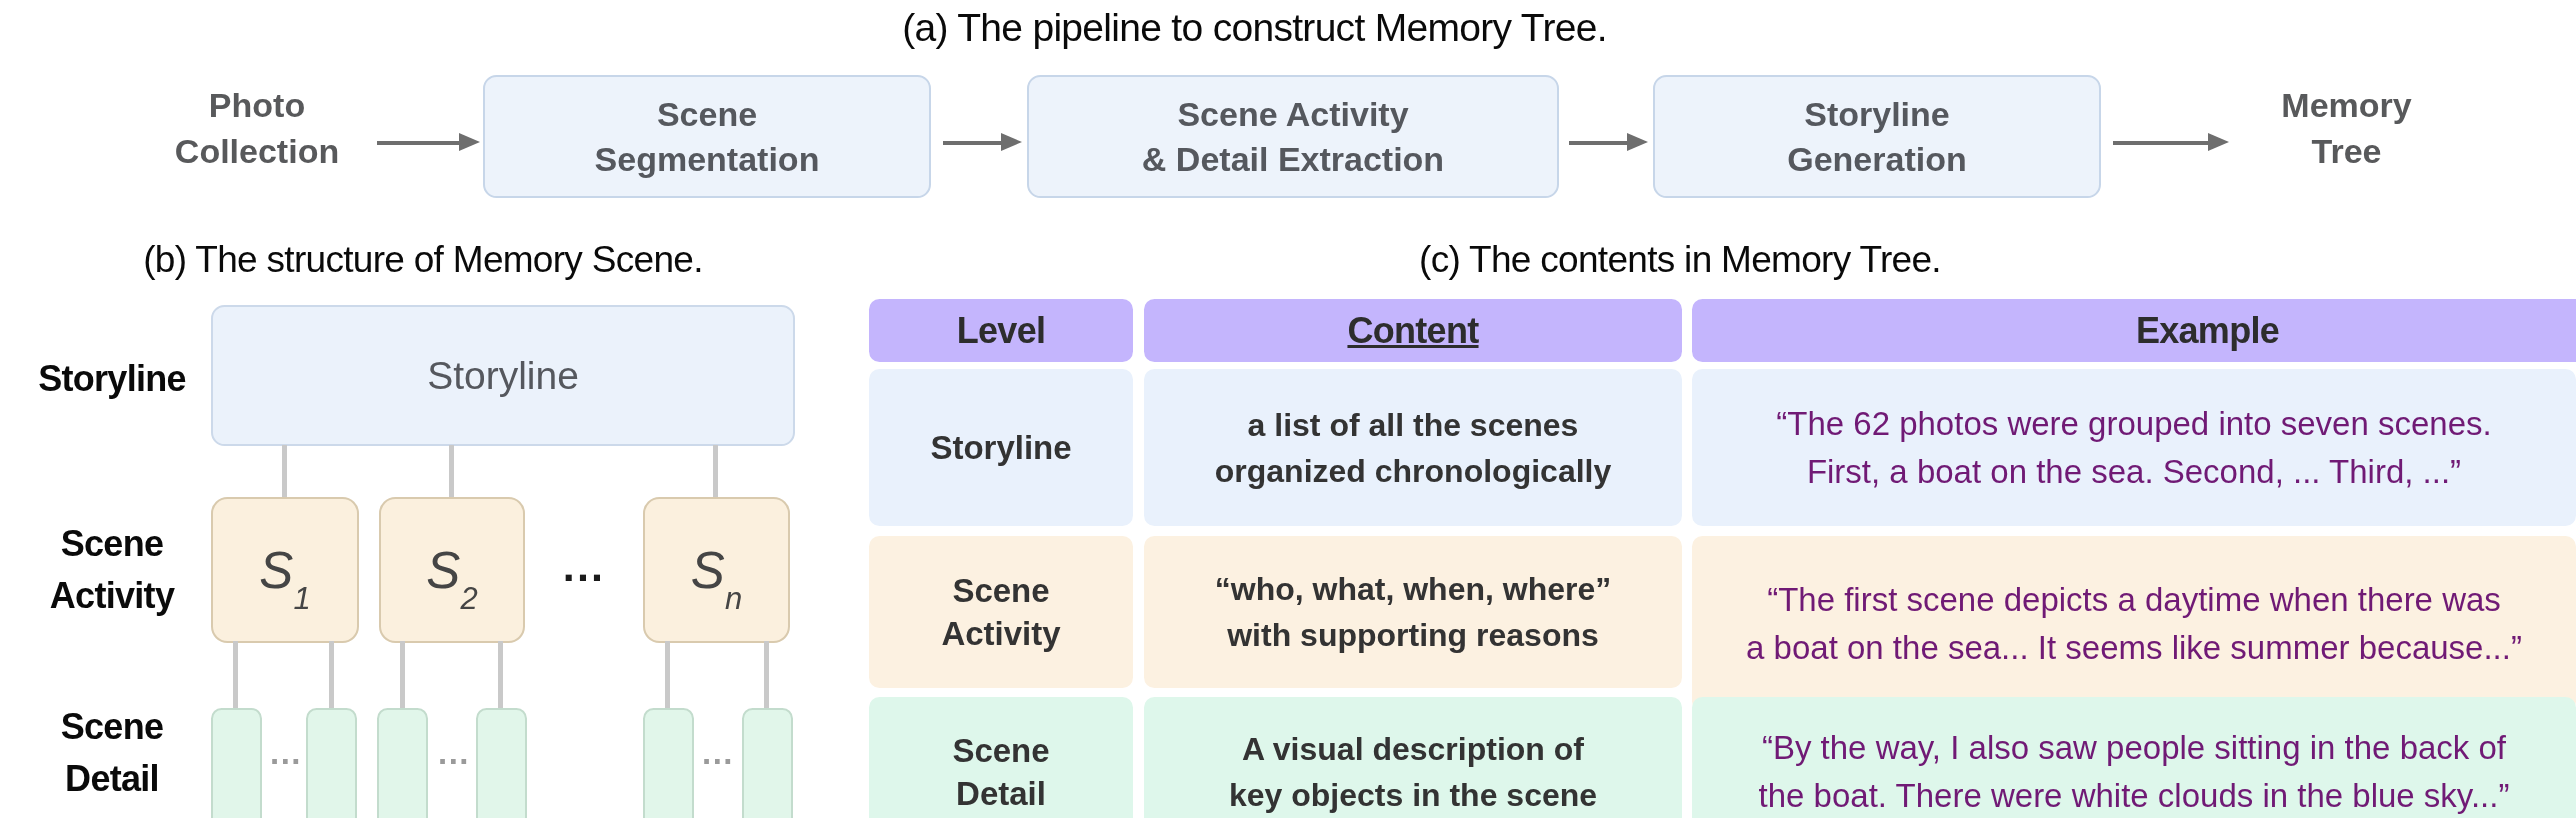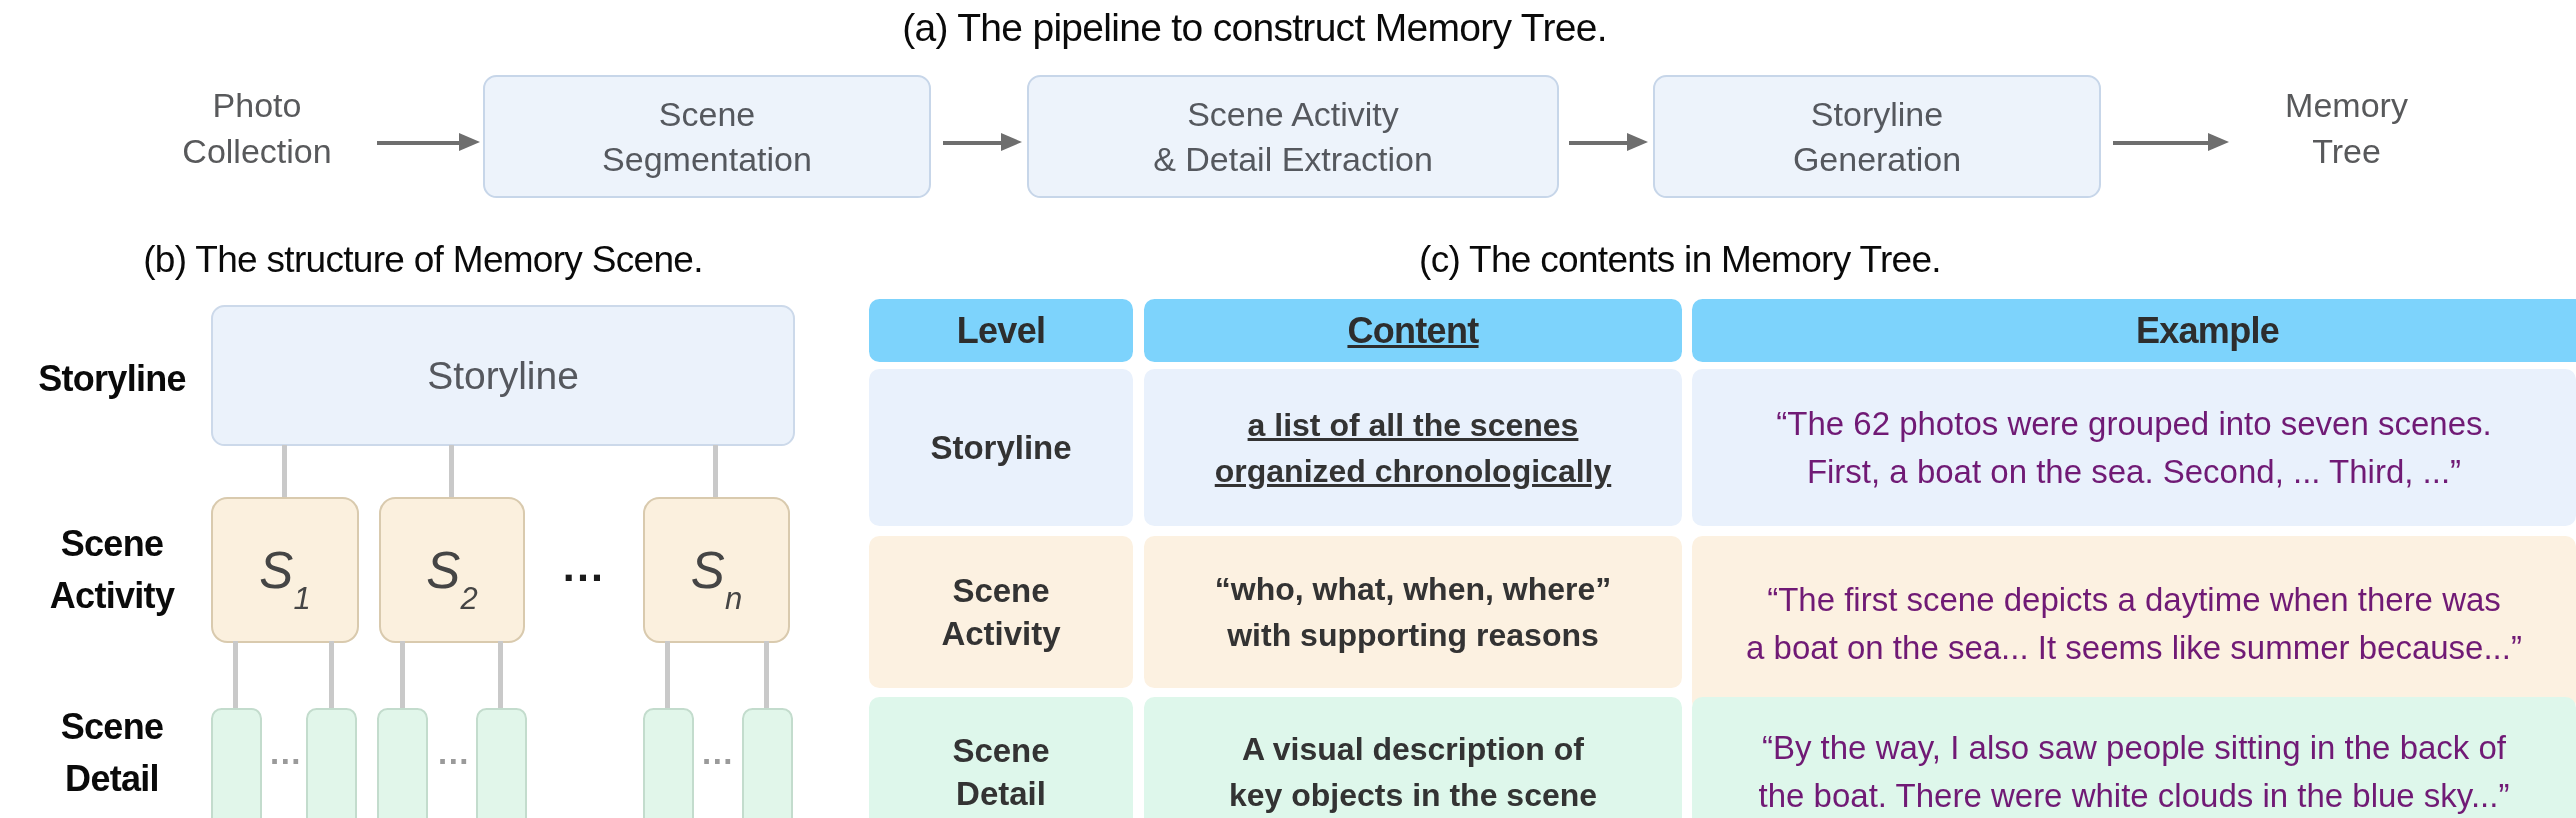"Photo" .pre { font-weight: none -> bold }
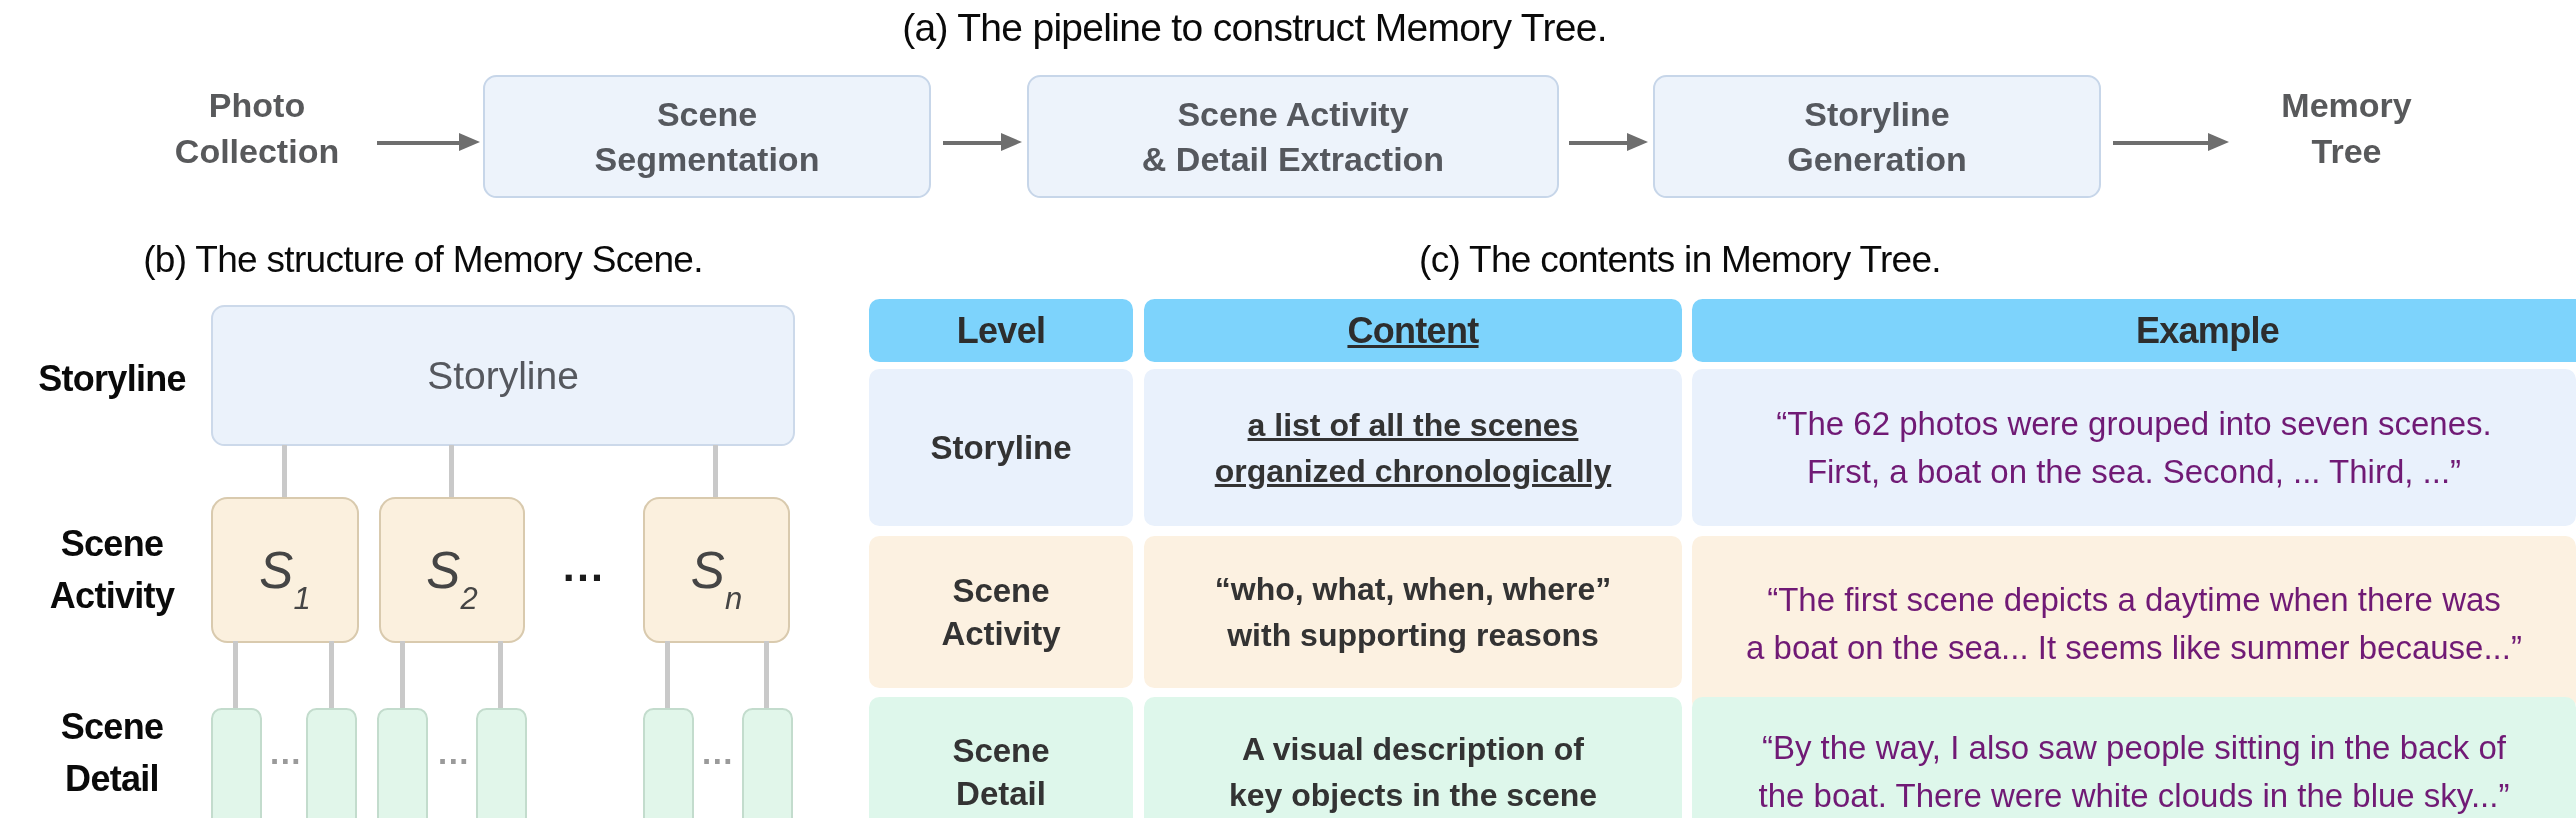"Level" .th { background: #7dd3fc -> #c4b5fd }
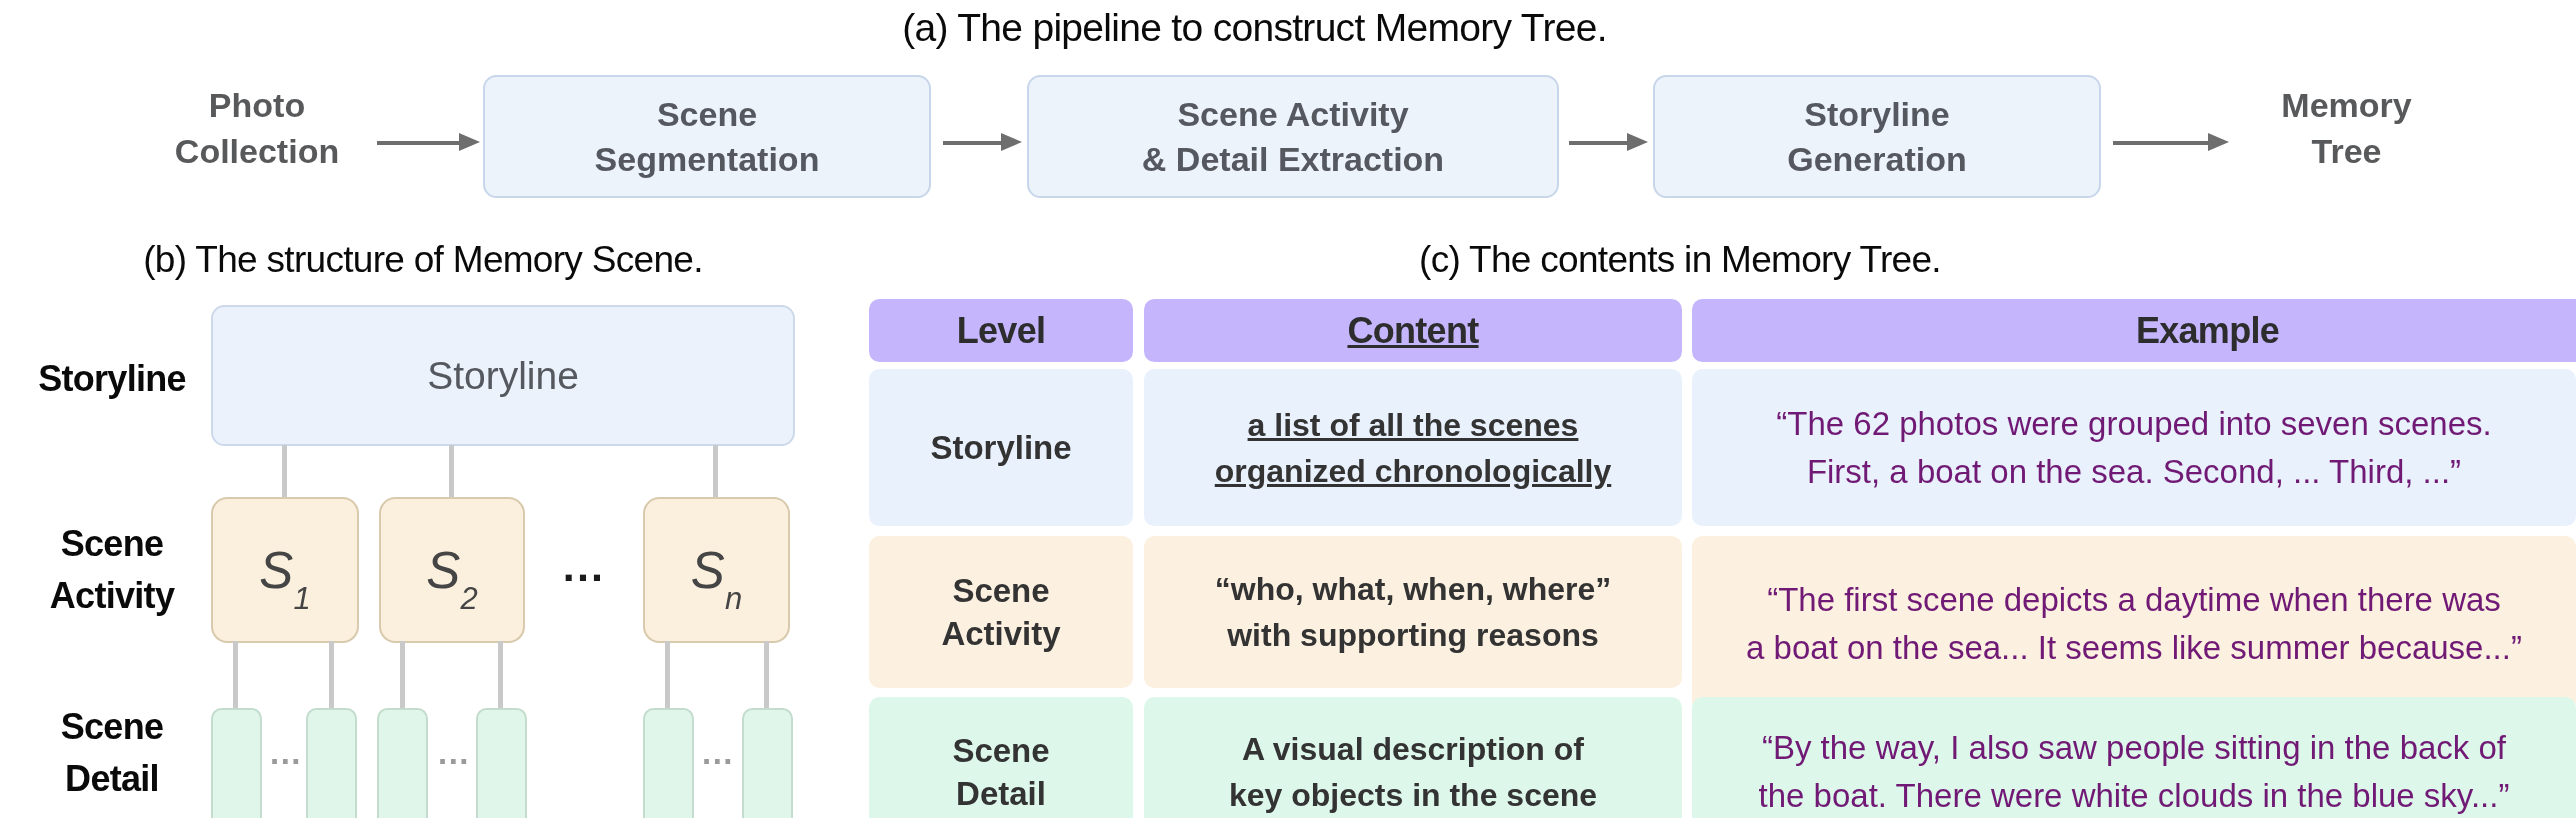"a list of all the" div.cell { text-decoration: underline -> none }
